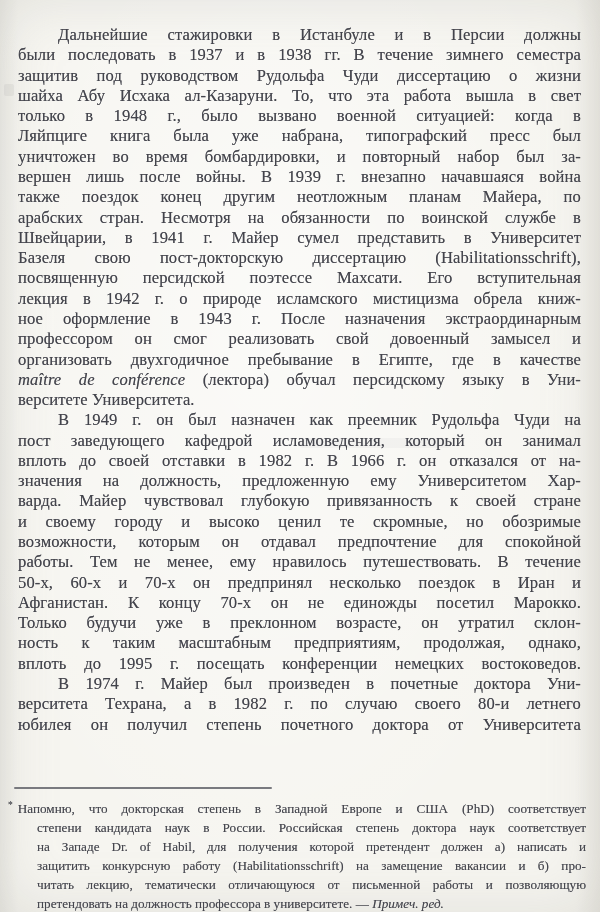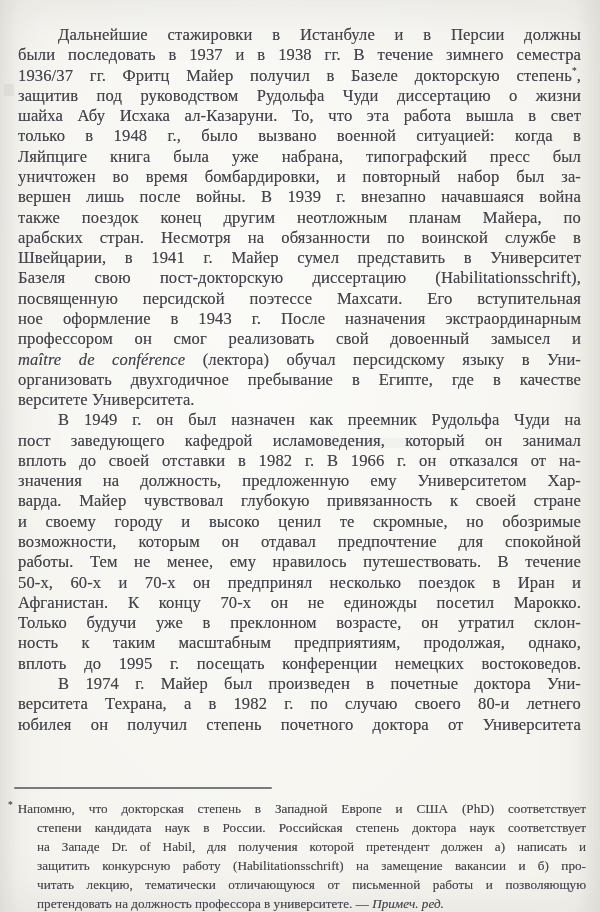"1936/37 гг. Фритц Майер получил" div.line { html: <div><span>1936/37 гг. Фритц Майер получил в Базеле докторскую степень</span><sup>*</sup><span>,</span></div> -> none }
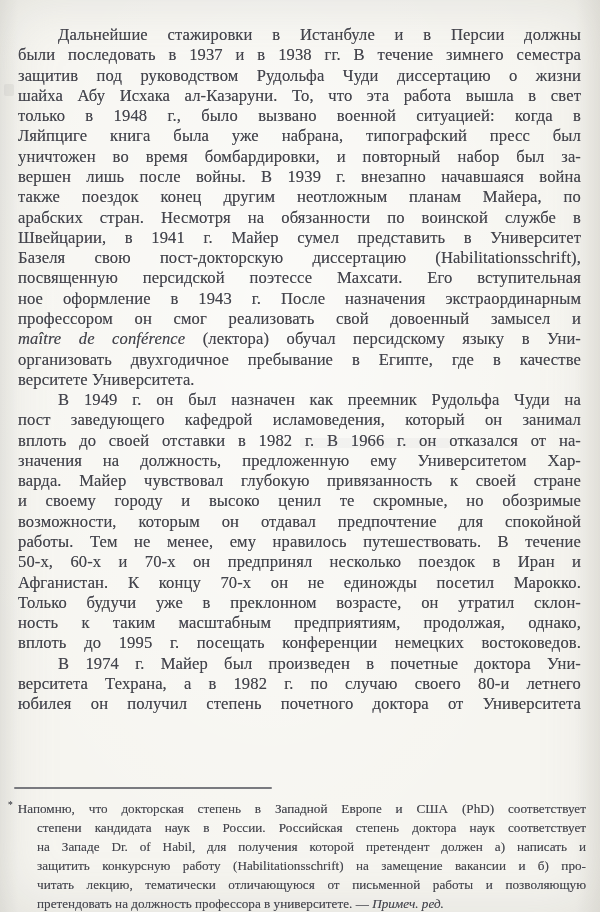"лекция в 1942 г. о" div.line { html: none -> <div>лекция в 1942 г. о природе исламского мистицизма обрела книж-</div> }
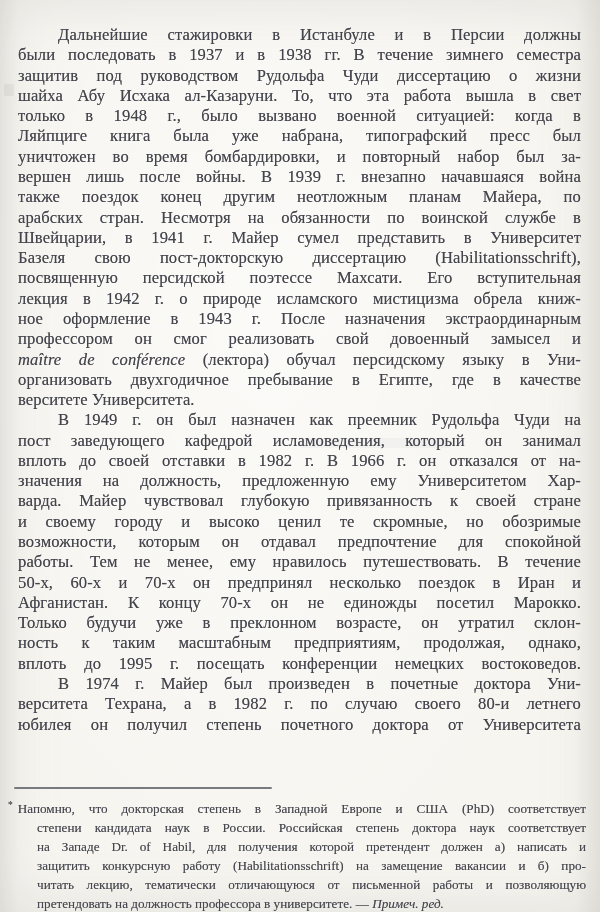"maître de conférence (лектора) обучал" div.line { order: before "организовать двухгодичное пребывание в" -> after "организовать двухгодичное пребывание в" }
